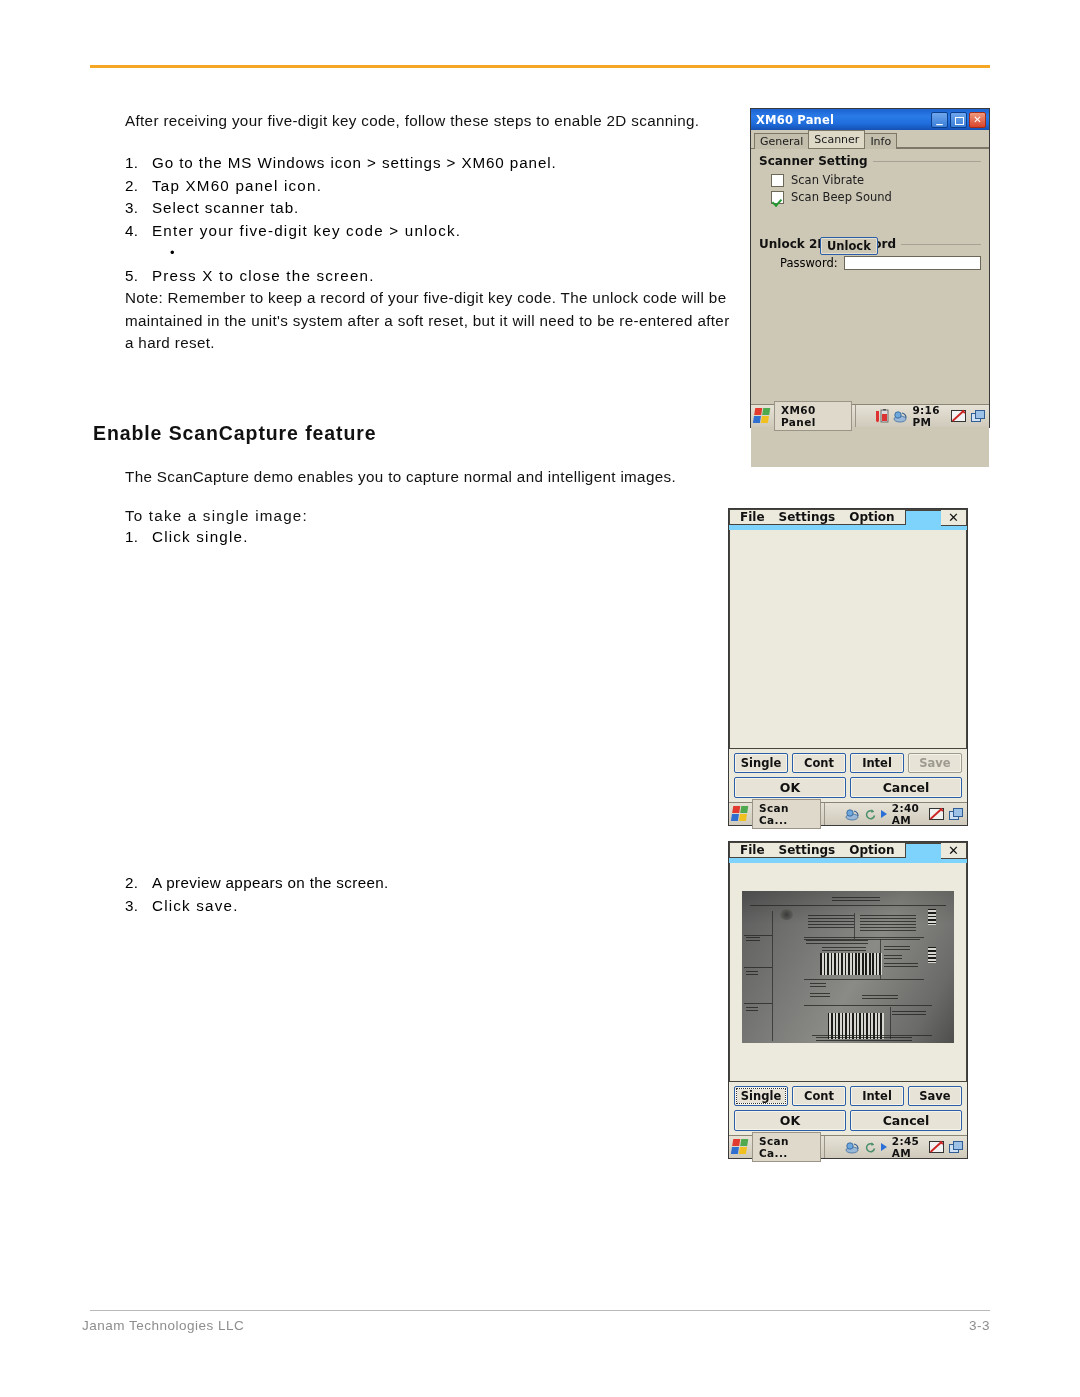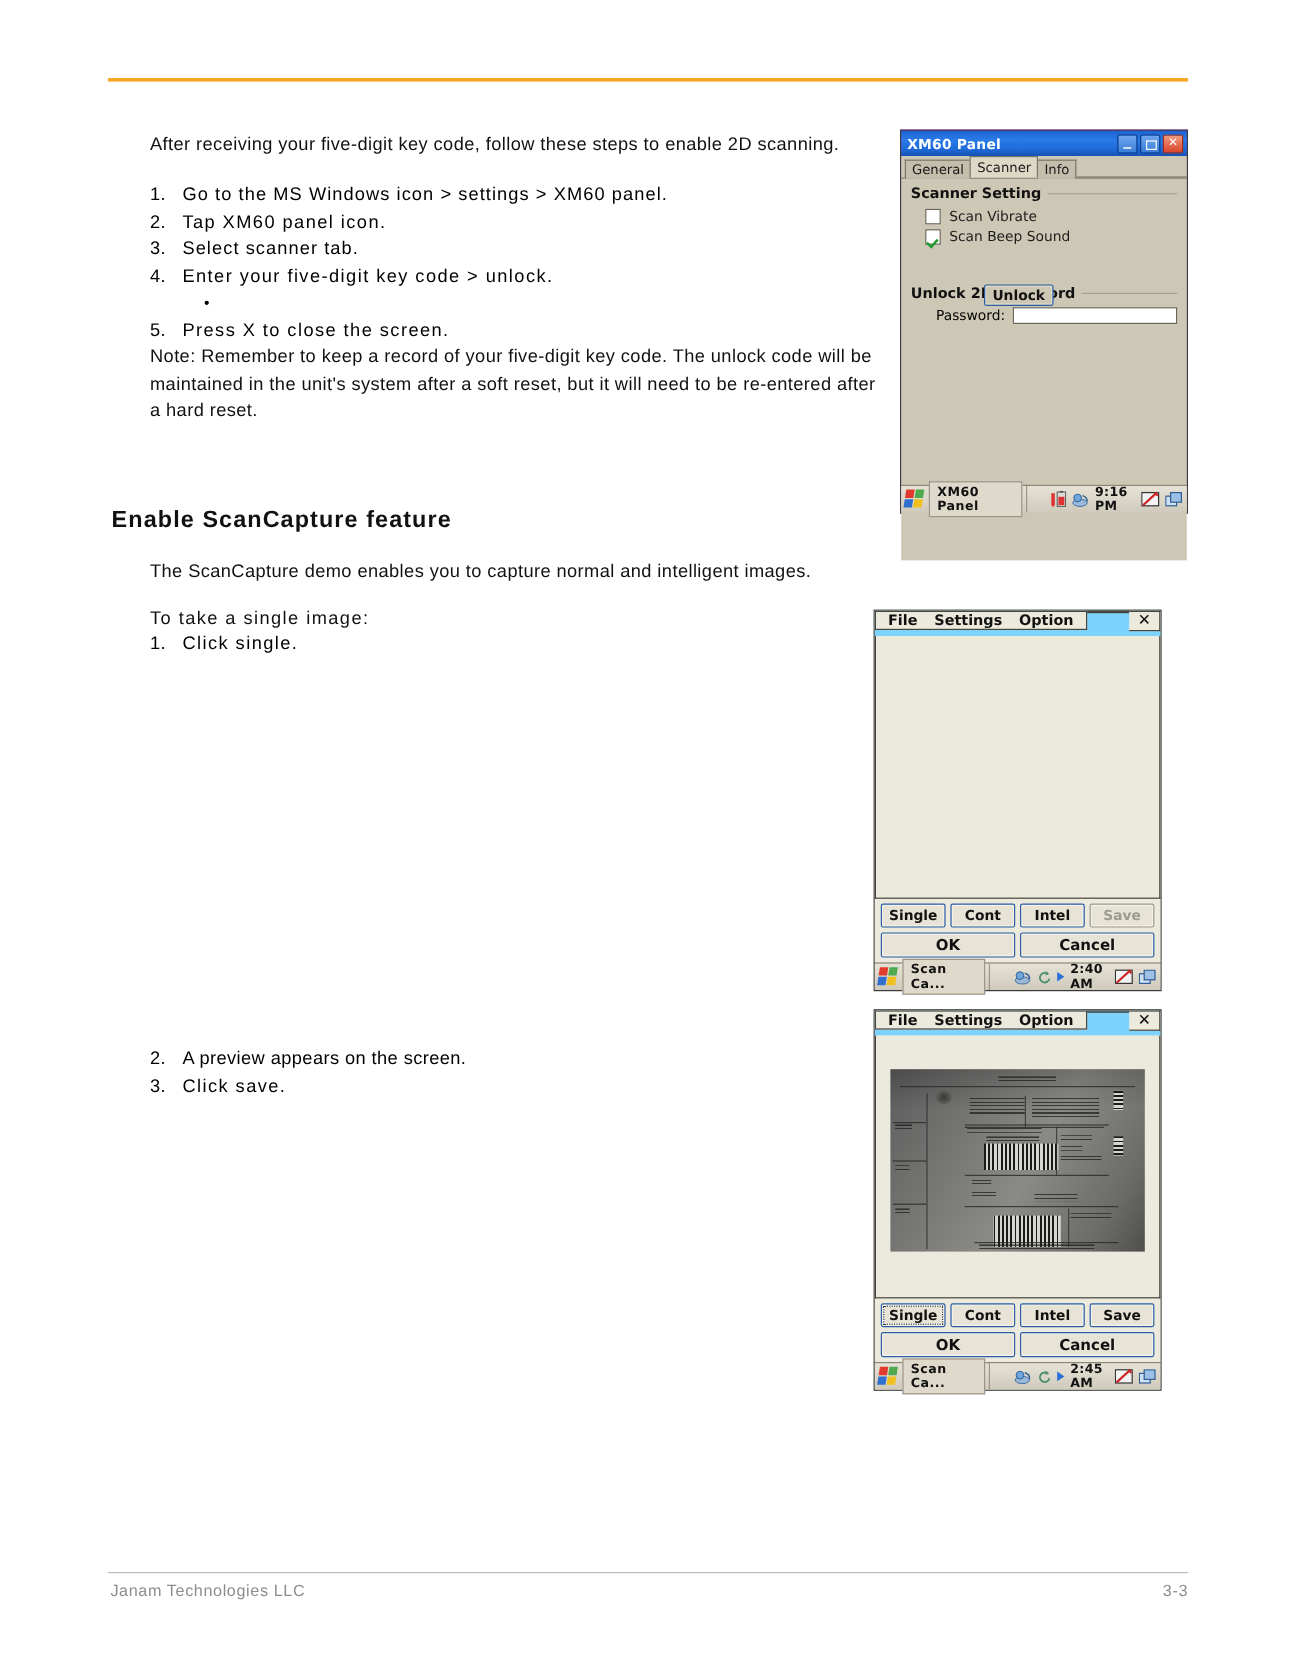"Janam Technologies LLC" .footer-left { left: 92px -> 82px }
